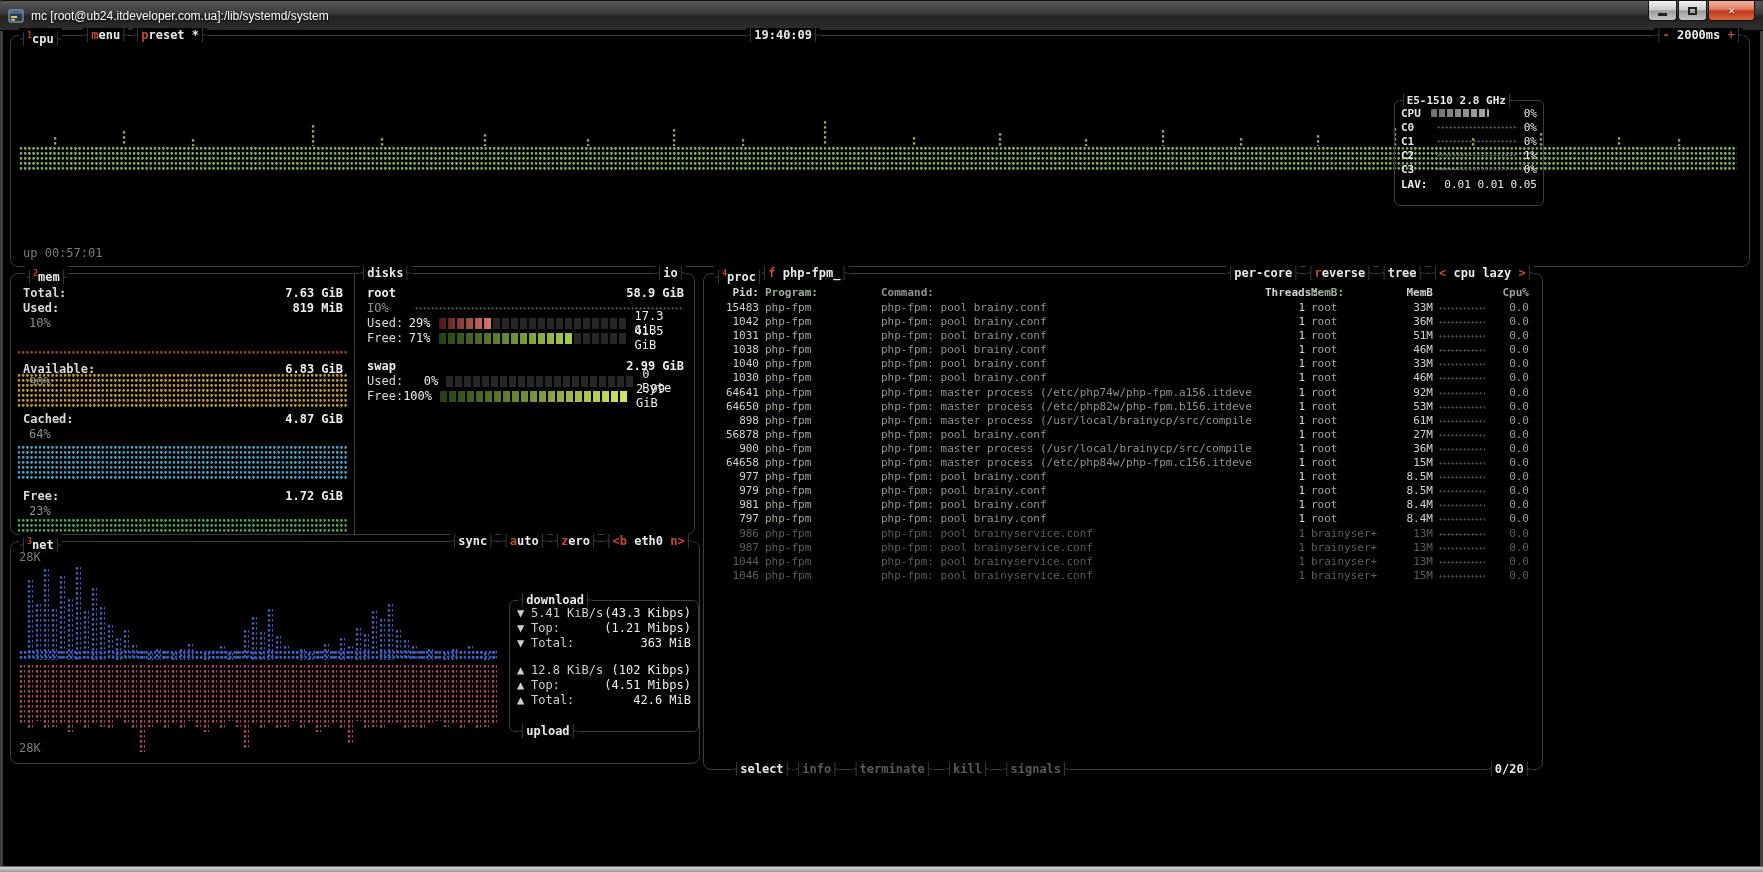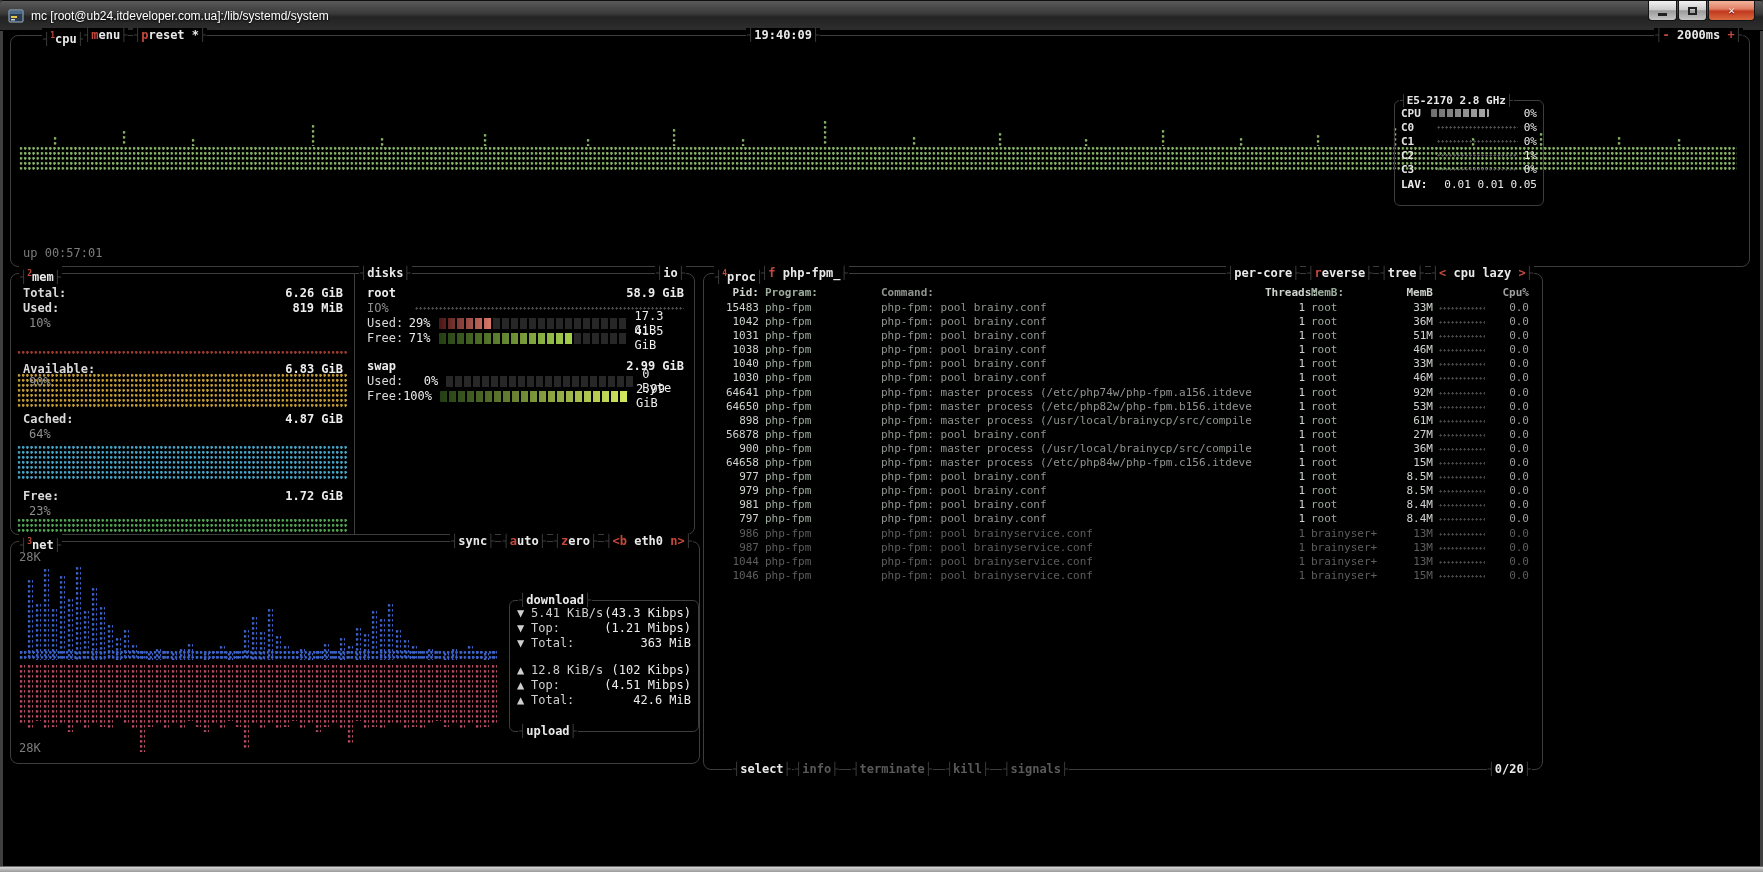"1cpu" span.chip { left: 31px -> 8px }
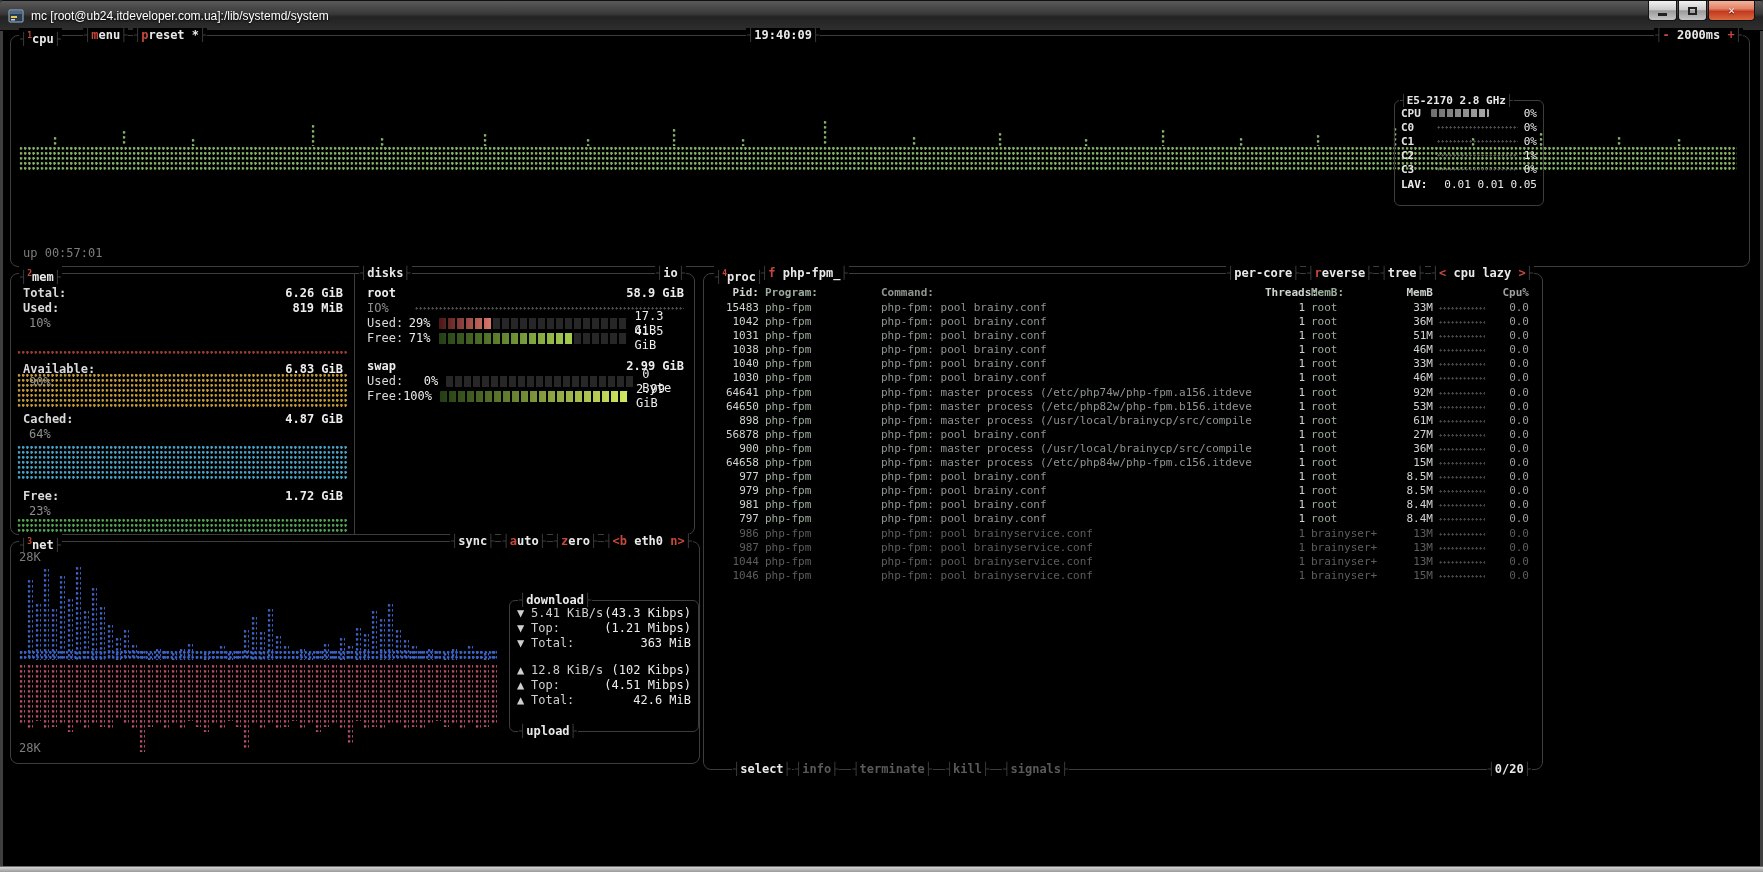"E5-2170" span { text: E5-2170 -> E5-1510 }
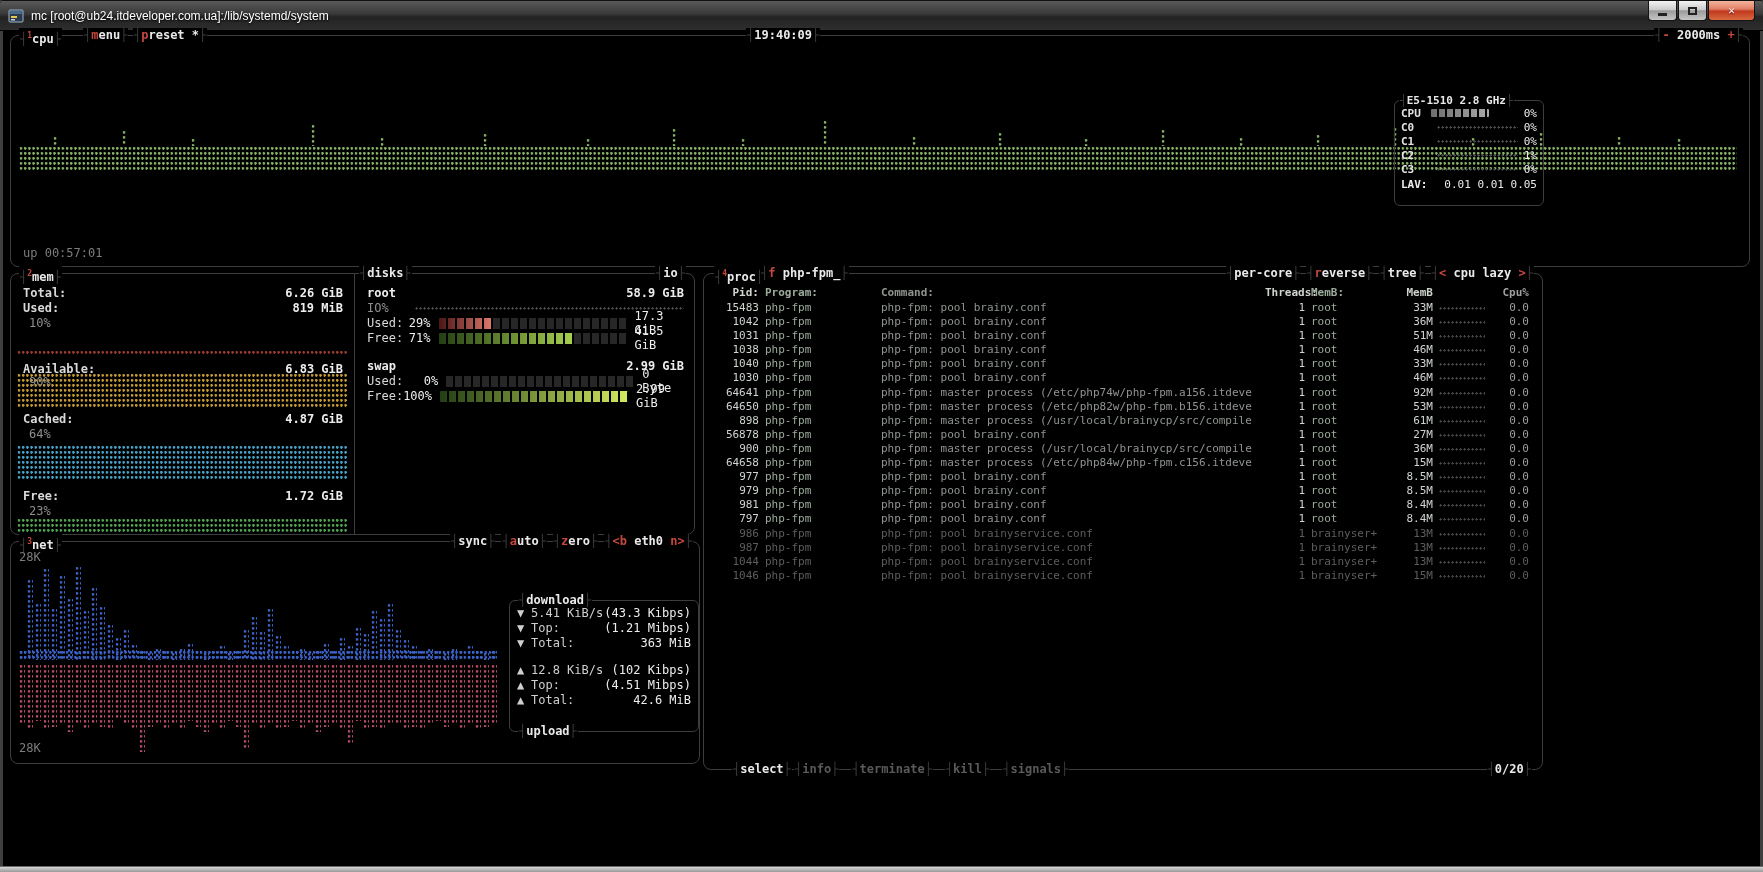"2mem" span.chip { left: 8px -> 14px }
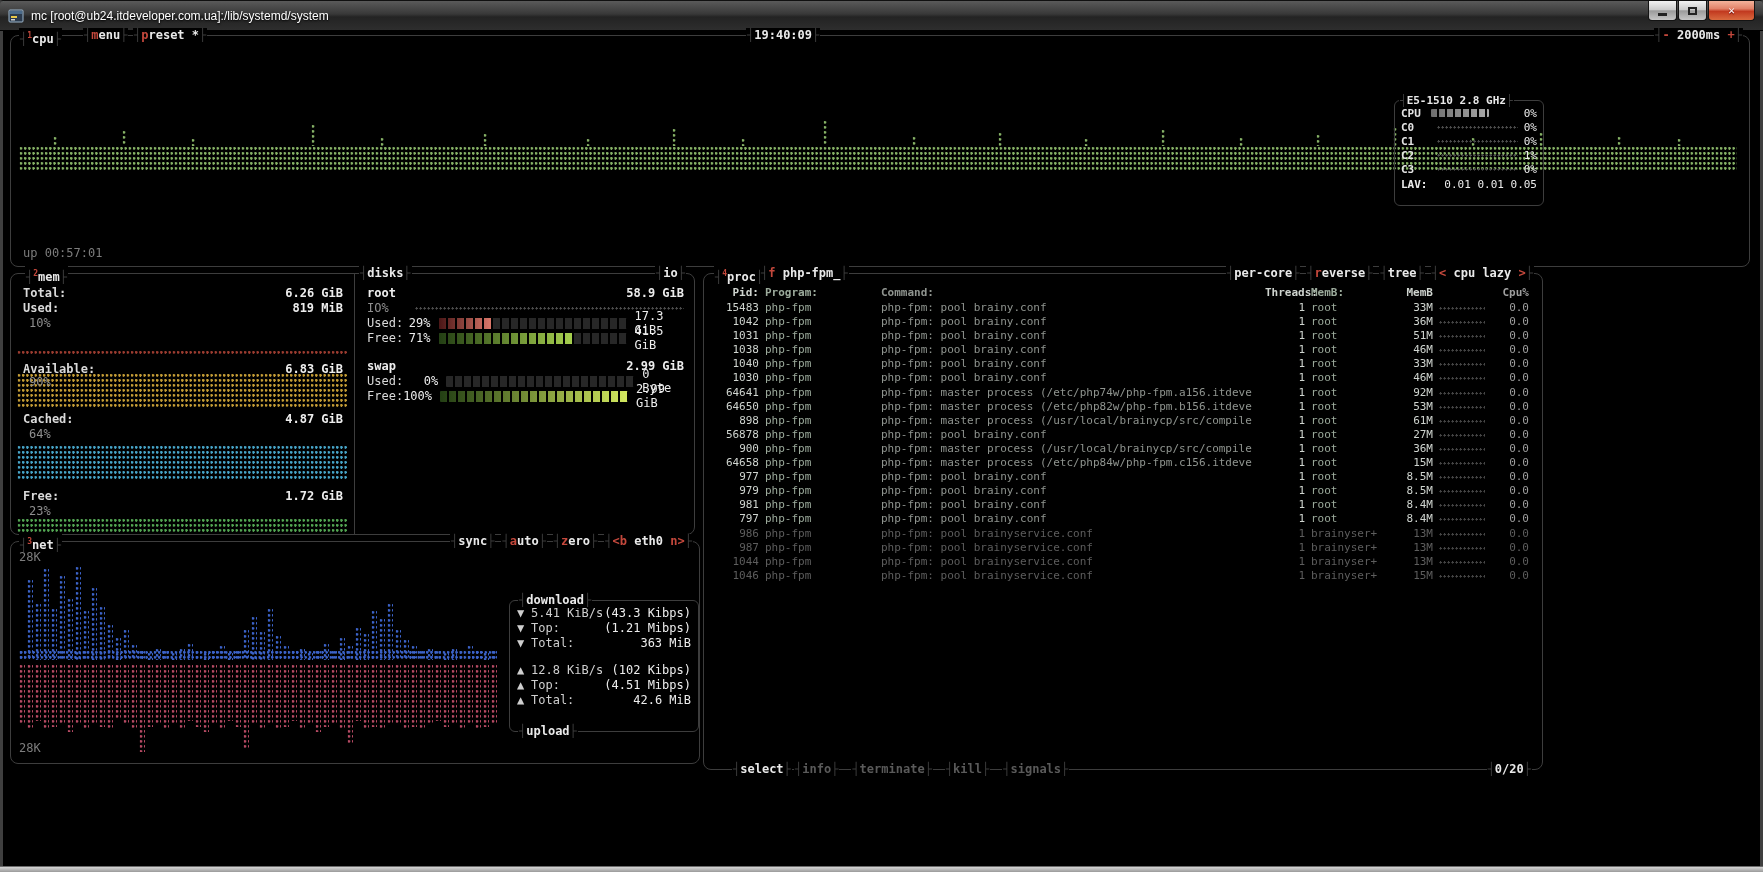"6.26 GiB" span.v { text: 6.26 -> 7.63 }
